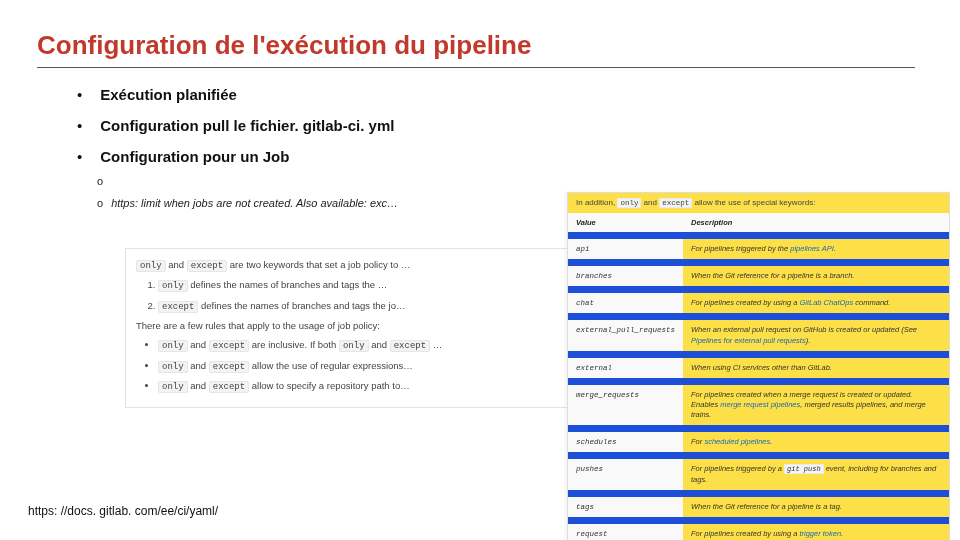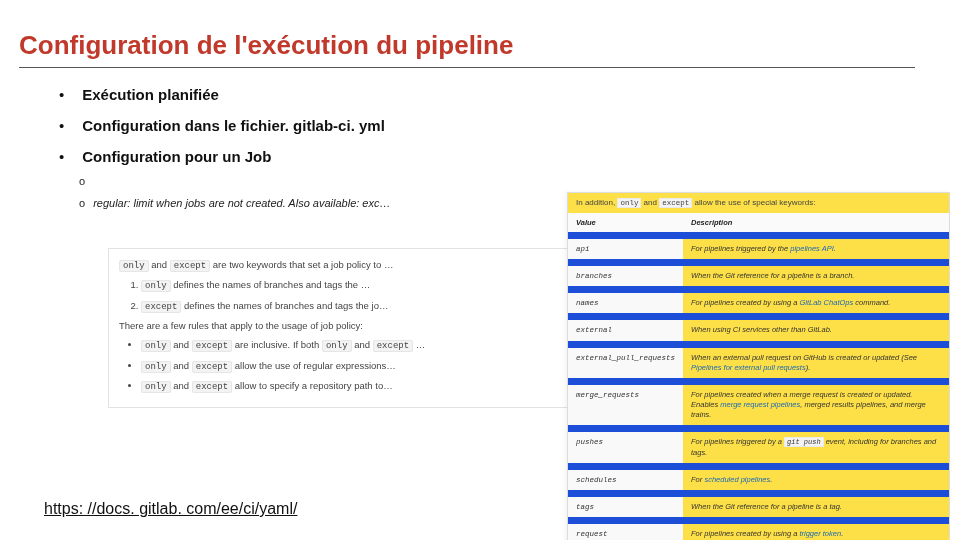"Configuration de l'exécution du pipeline" .slide { padding: 30px 45px 10px 19px -> 30px 45px 10px 37px }
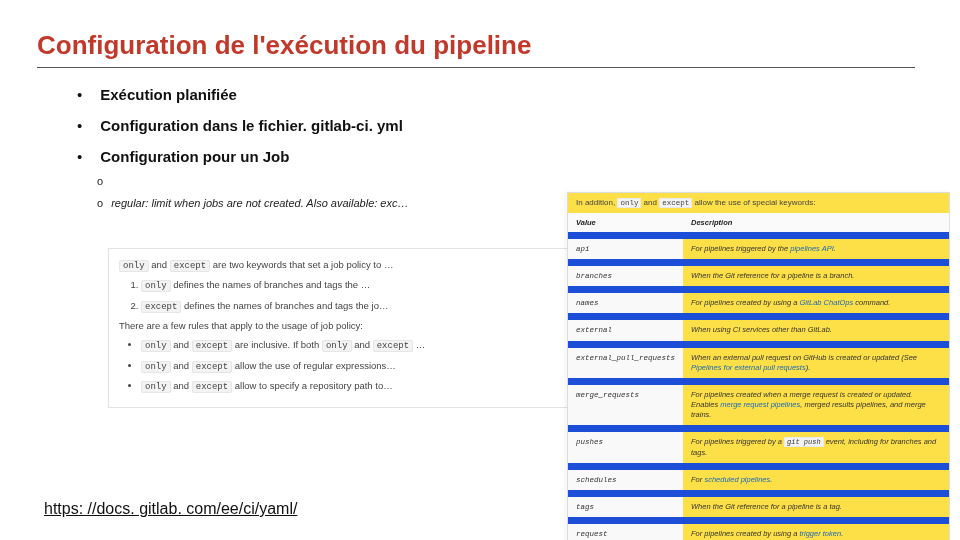"Configuration dans le fichier." span { text: dans -> pull }
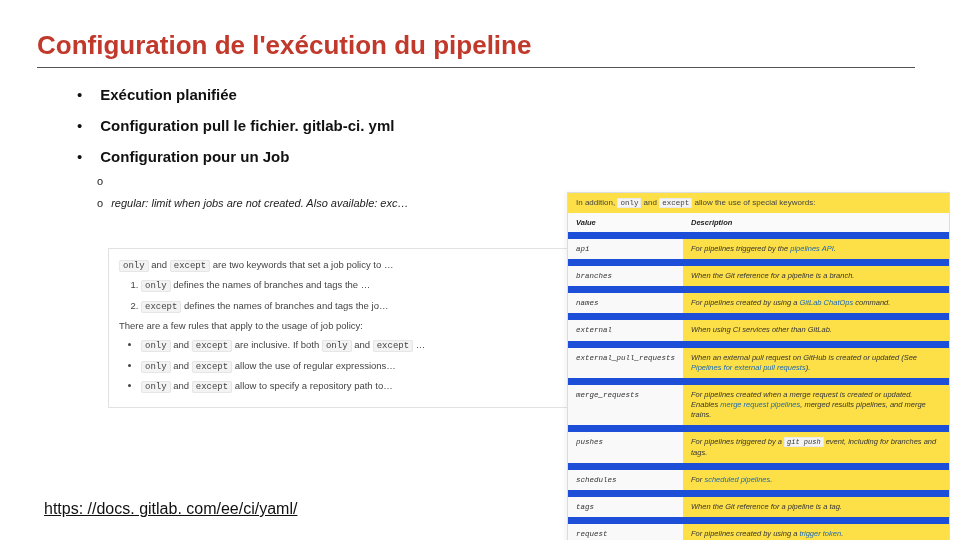"regular: limit when jobs are" span.italic { text: regular -> https }
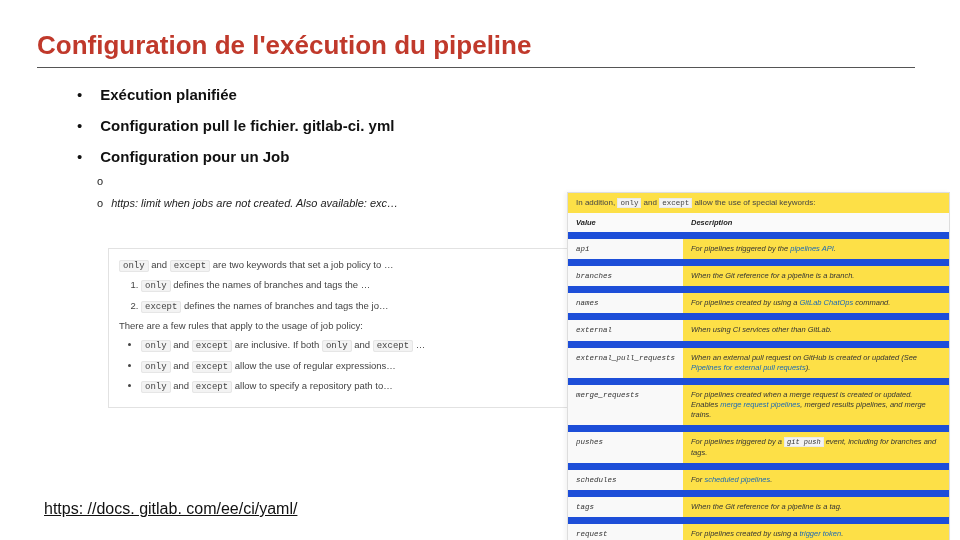"only and except are two" .doc-snip { left: 108px -> 125px }
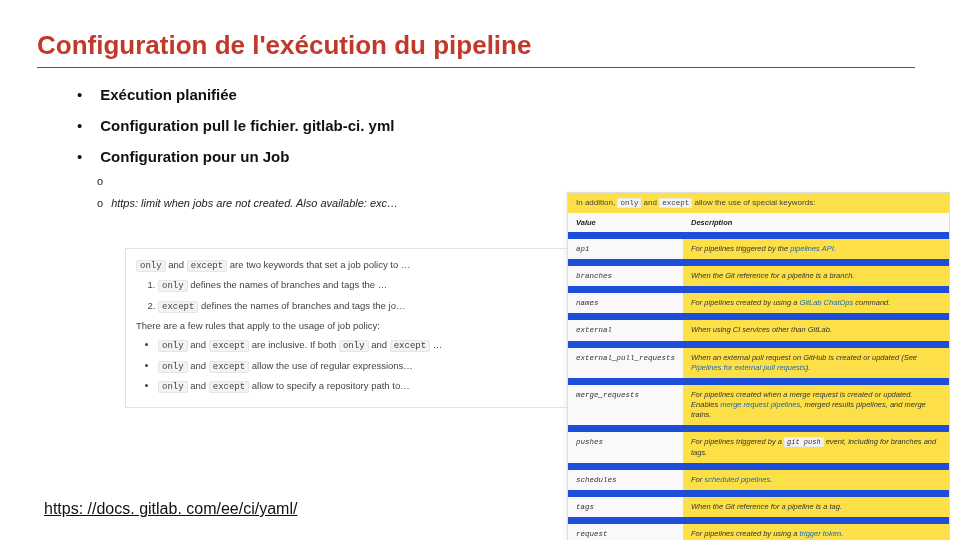"names" td { text: names -> chat }
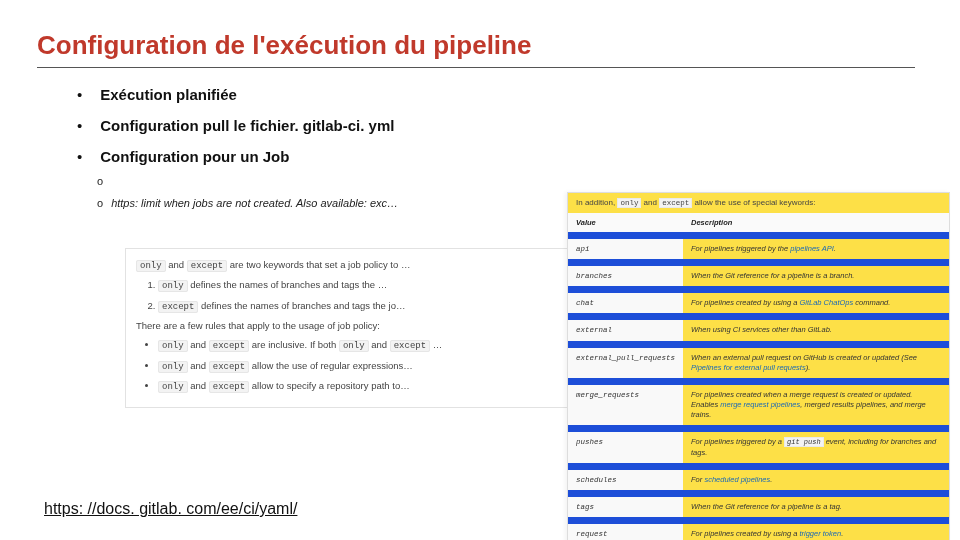"external" tr { order: before "external_pull_requests" -> after "external_pull_requests" }
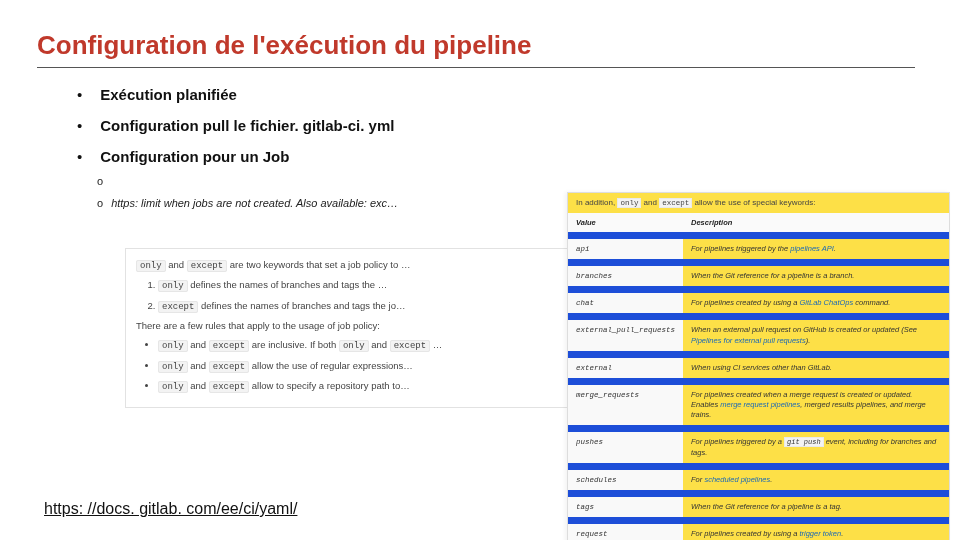"pushes" tr { order: before "schedules" -> after "schedules" }
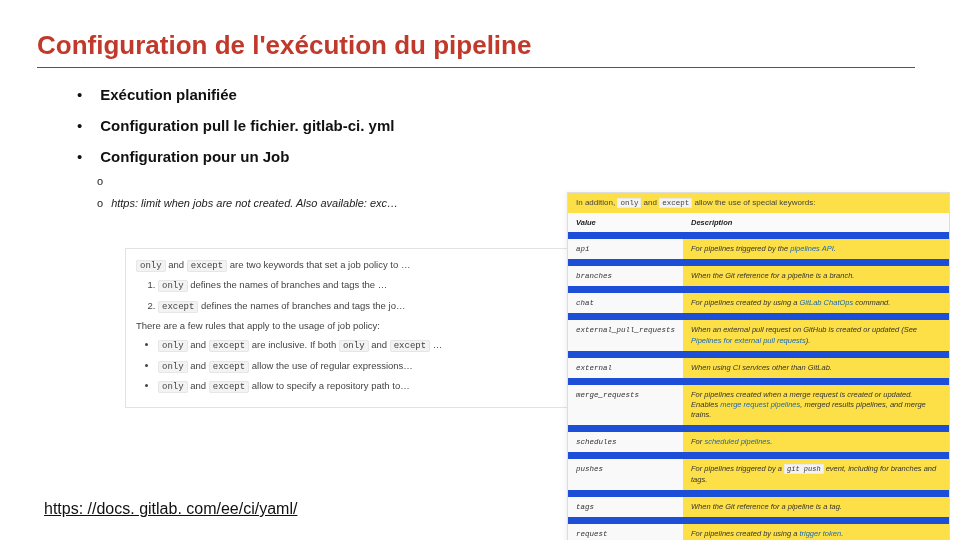"https: //docs. gitlab. com/ee/ci/yaml/" .footer-link { font-size: 16px -> 12px; left: 44px -> 28px; text-decoration: underline -> none }
